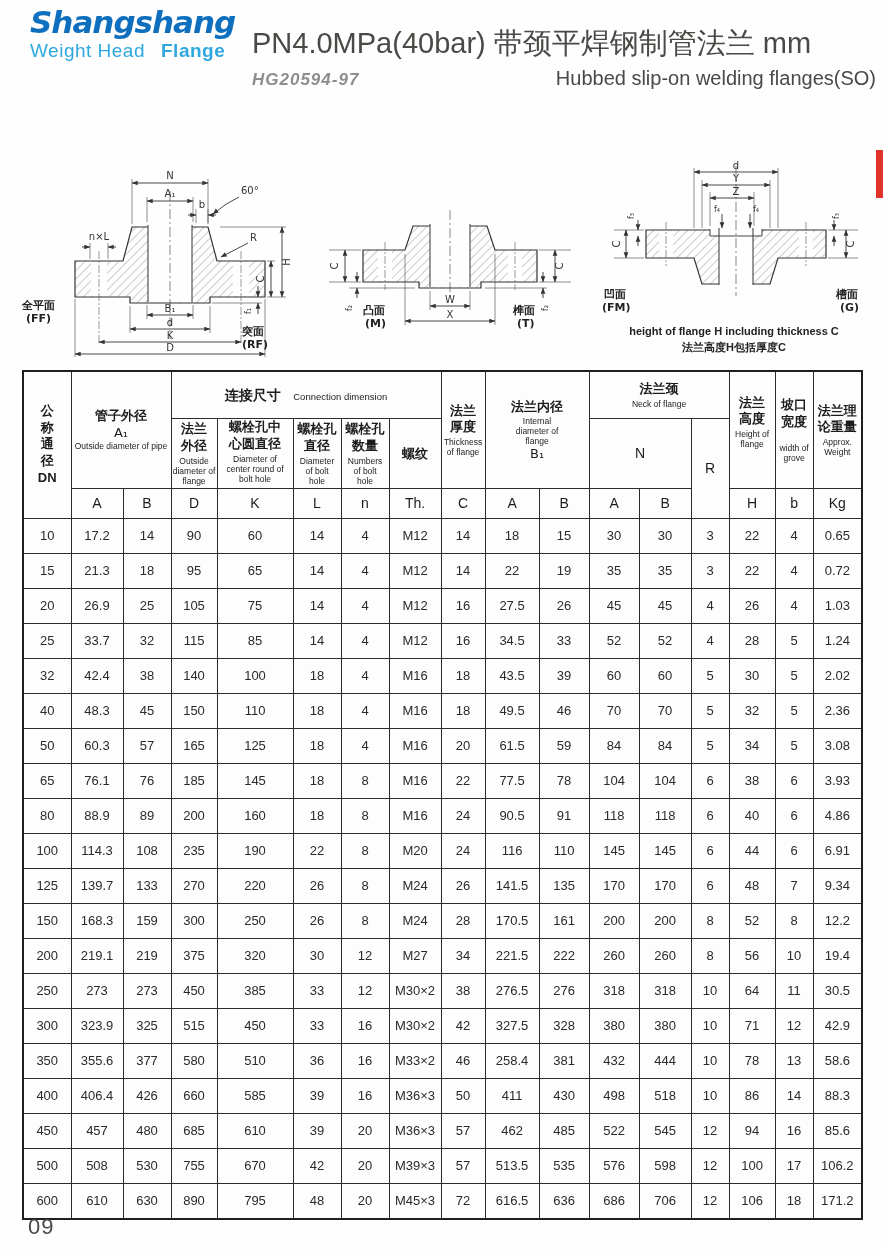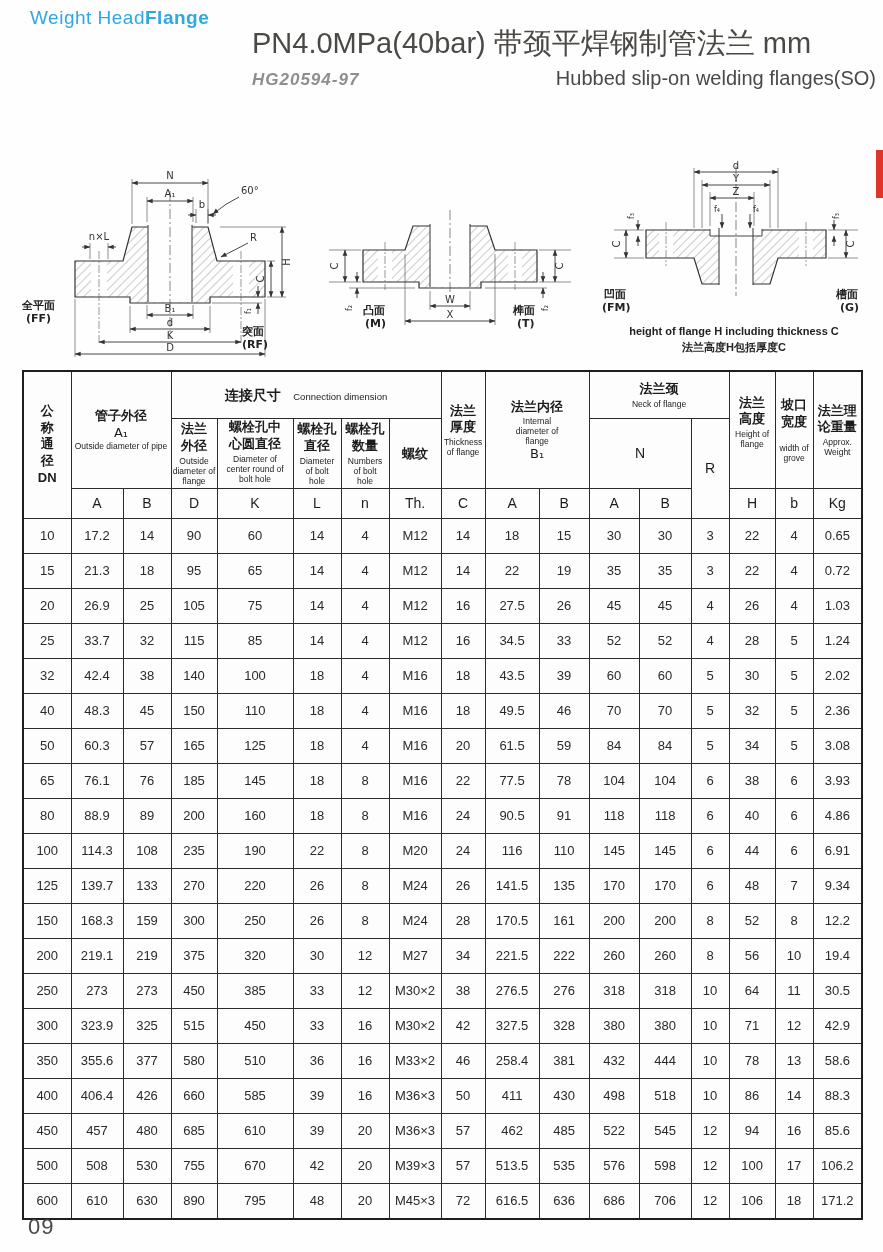"Shangshang" div.logo-main { html: none -> <div>Shangshang</div> }
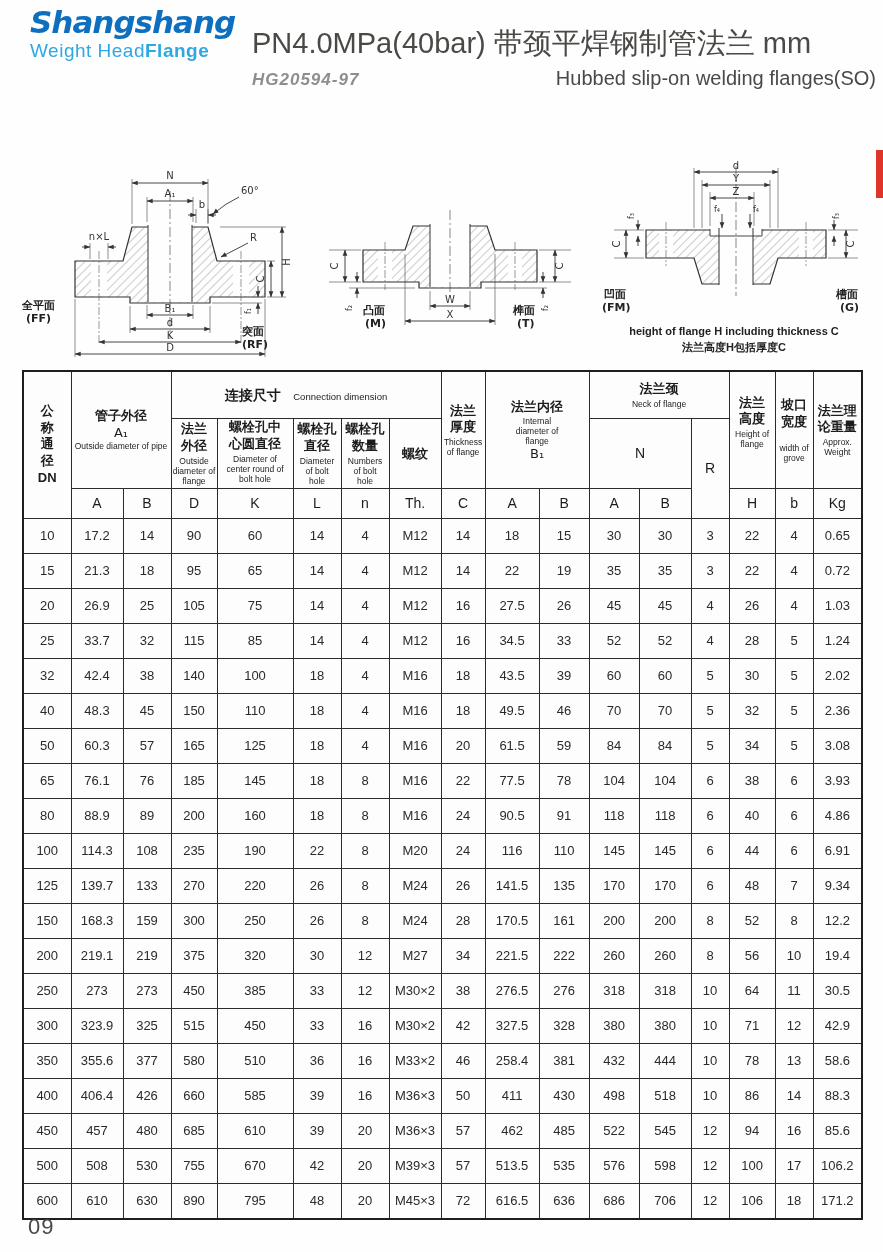"Flange" .logo-sub .bold { margin-left: 0 -> 16px }
